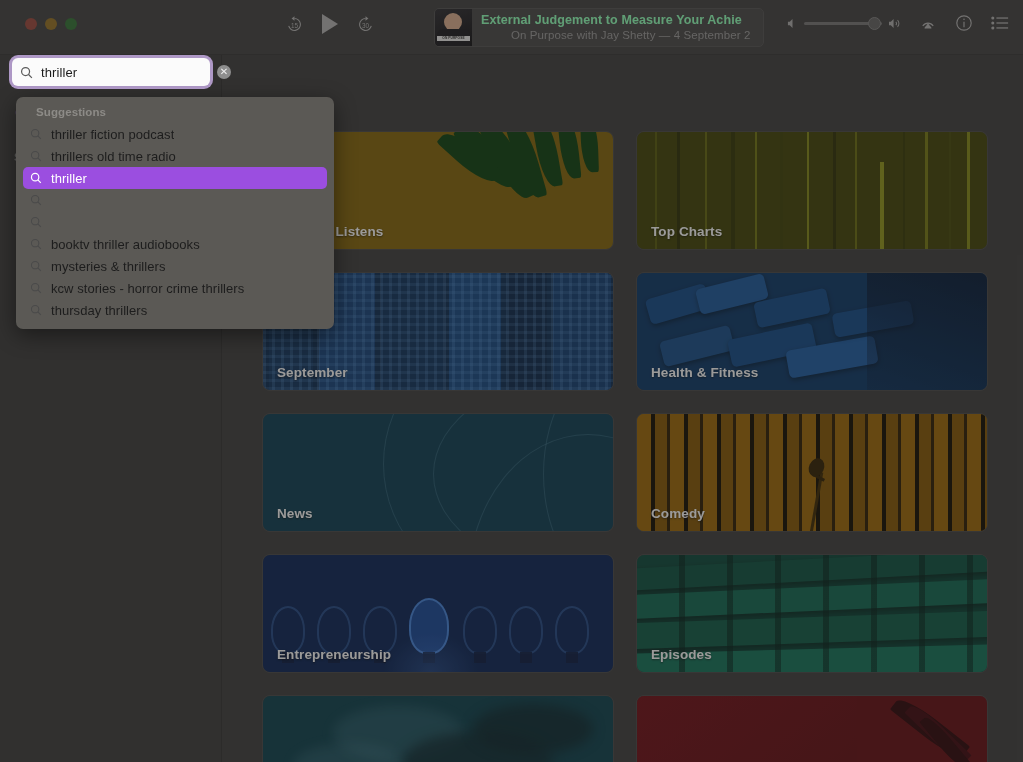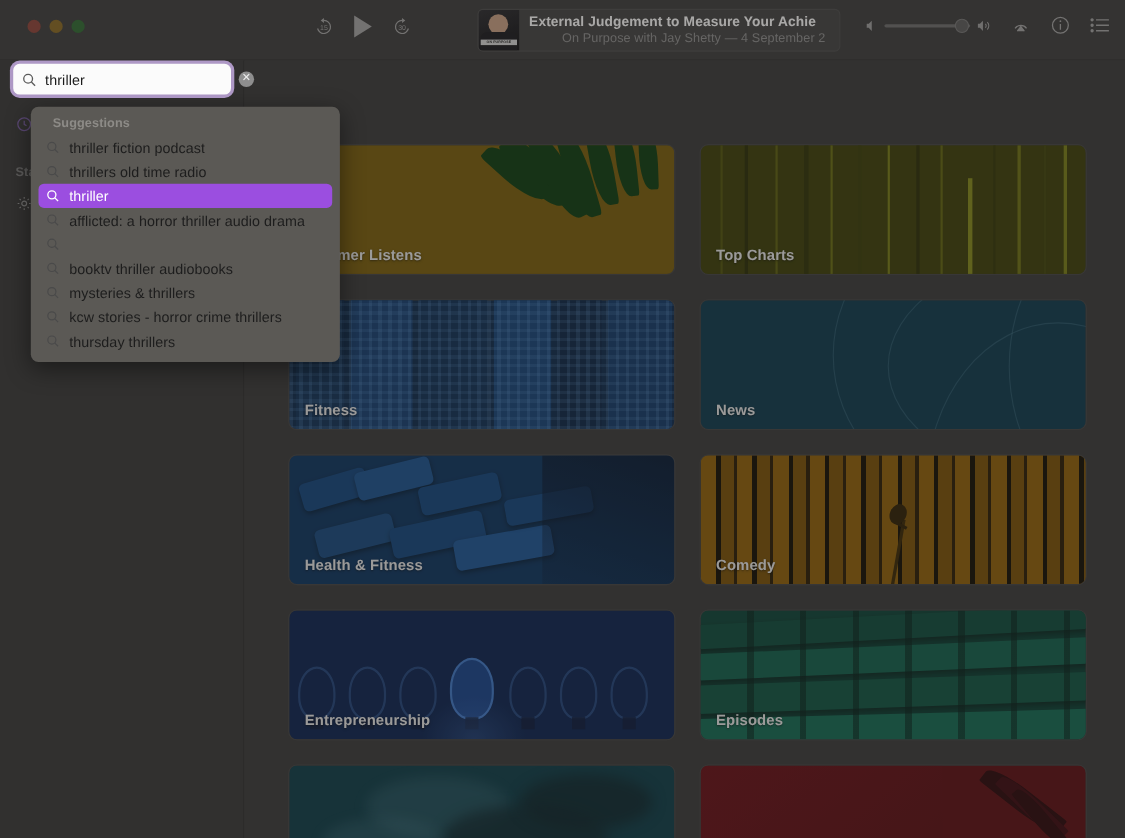"External Judgement to Measure Your" .np-title { color: #ffffff -> #86efac }
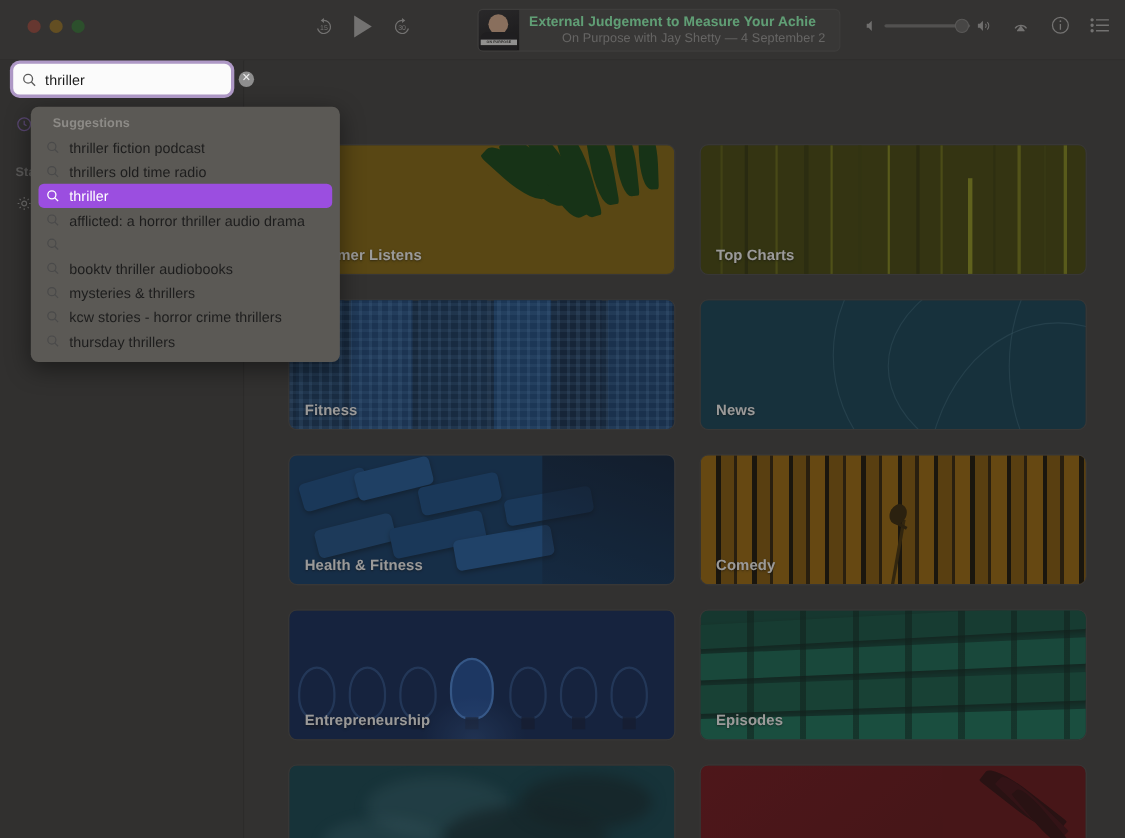"Suggestions" .dropdown { left: 28px -> 16px; width: 281px -> 318px }
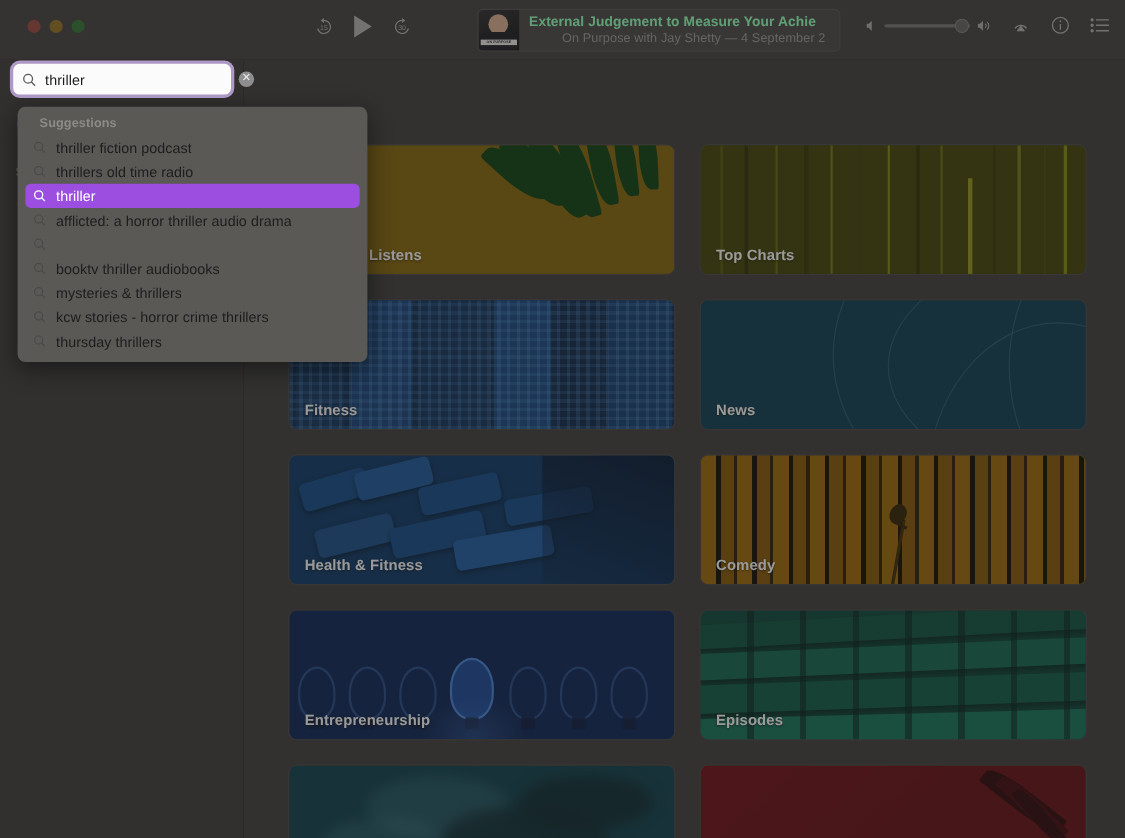"afflicted: a horror thriller audio" span.dd-label { html: <span>afflicted: a horror thriller audio drama</span> -> none }
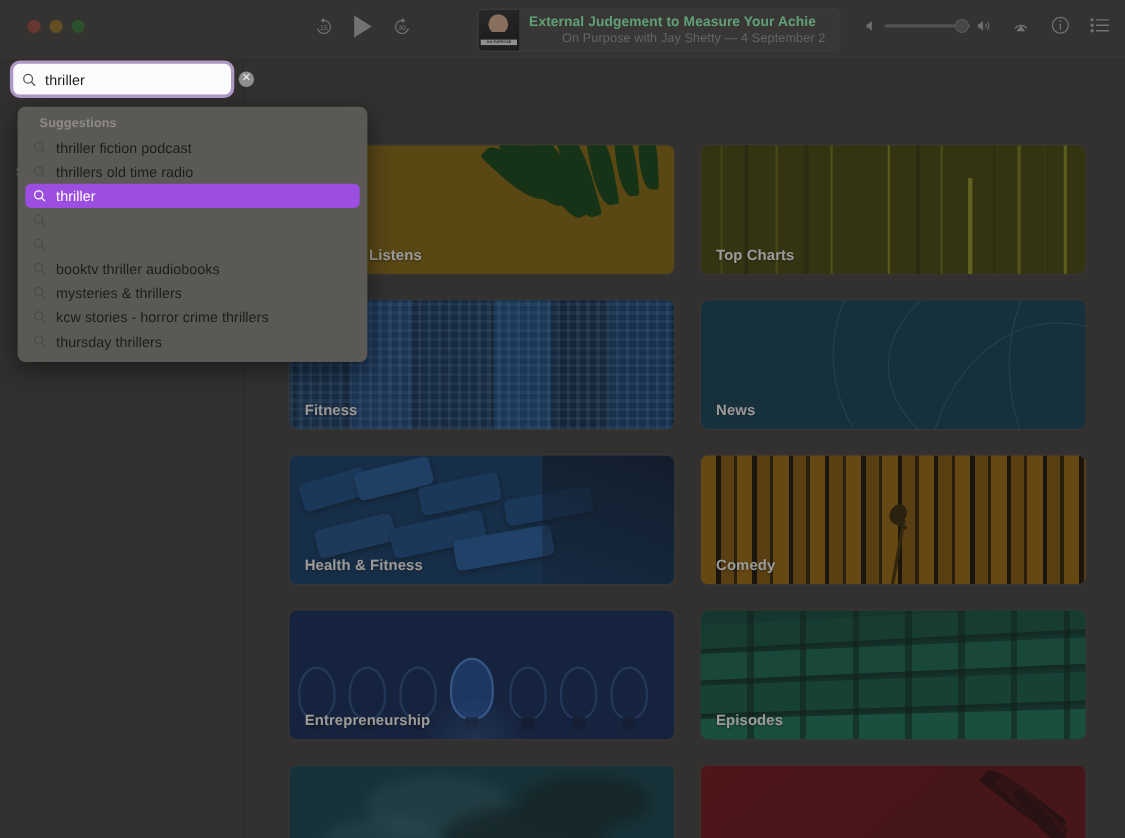"Fitness" div.tile-label { text: Fitness -> September }
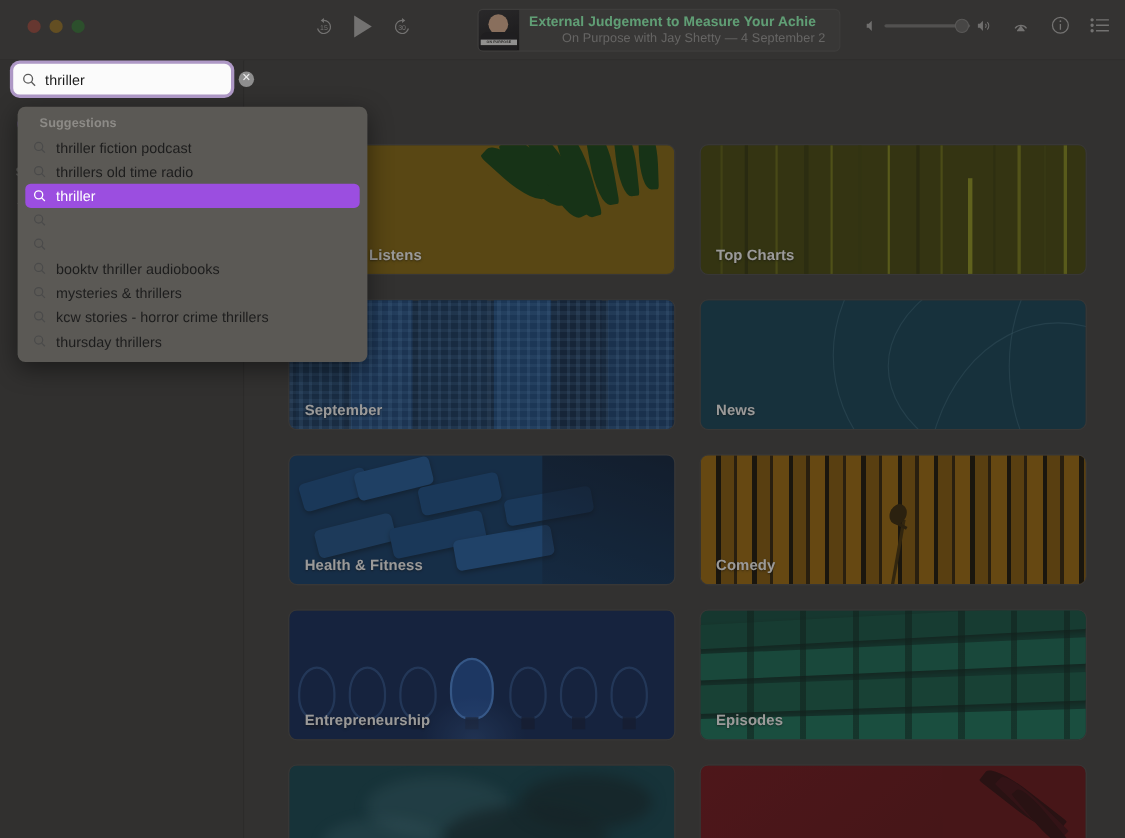"News" div.tile { order: before "Health & Fitness" -> after "Health & Fitness" }
